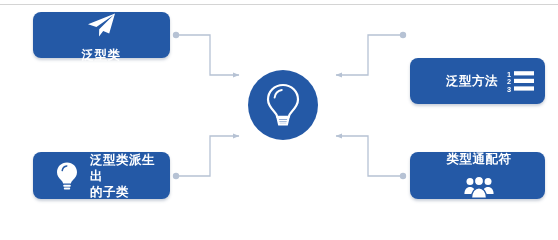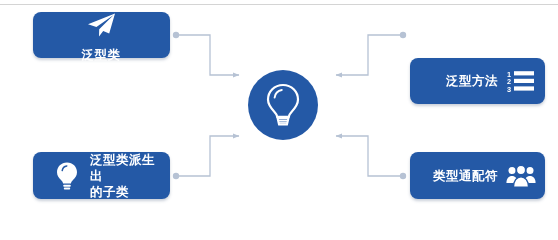"类型通配符" #node-wildcard { flex-direction: none -> column }
